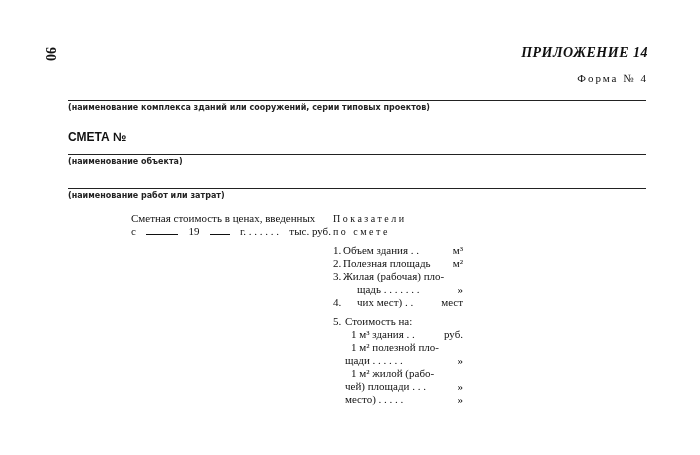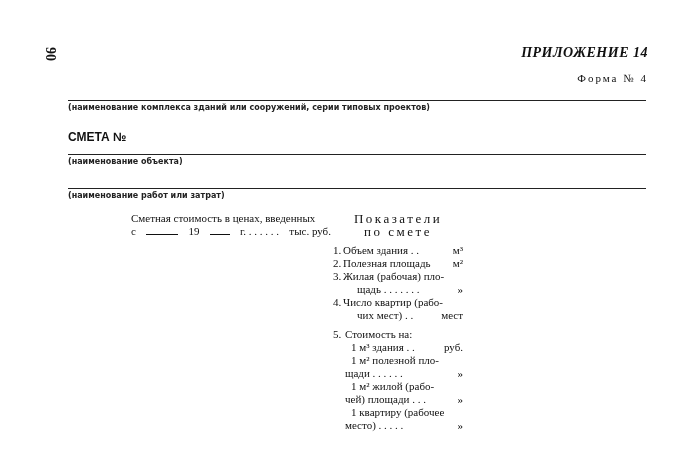"Показатели" .ind-head { font-size: 13px -> 10px; text-align: center -> left }
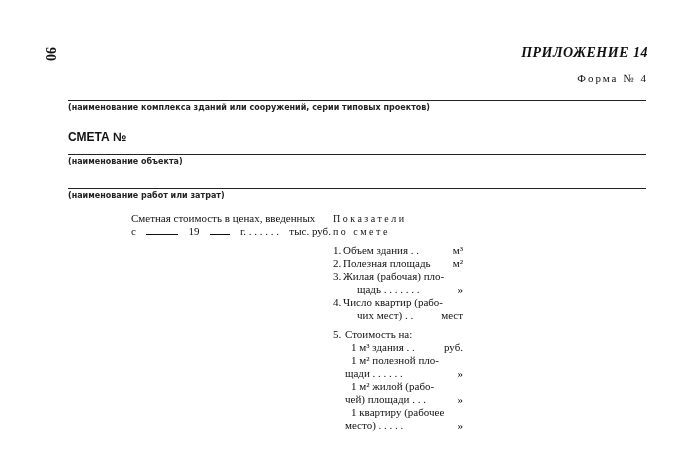"Число квартир (рабо-" div { html: <div>Число квартир (рабо-</div> -> none }
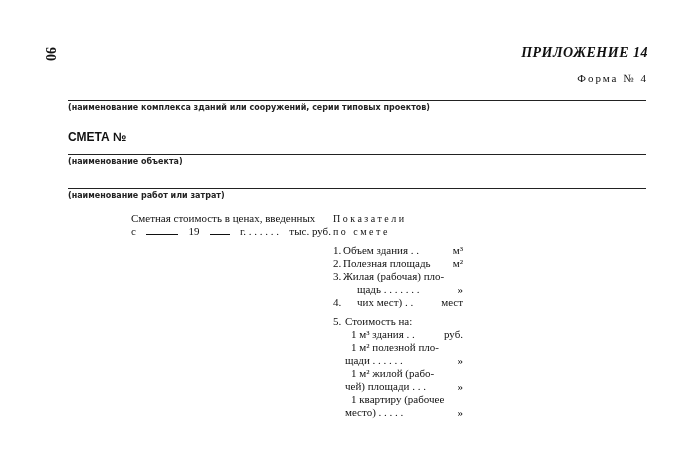"1 квартиру (рабочее" div { html: <div>1 квартиру (рабочее</div> -> none }
